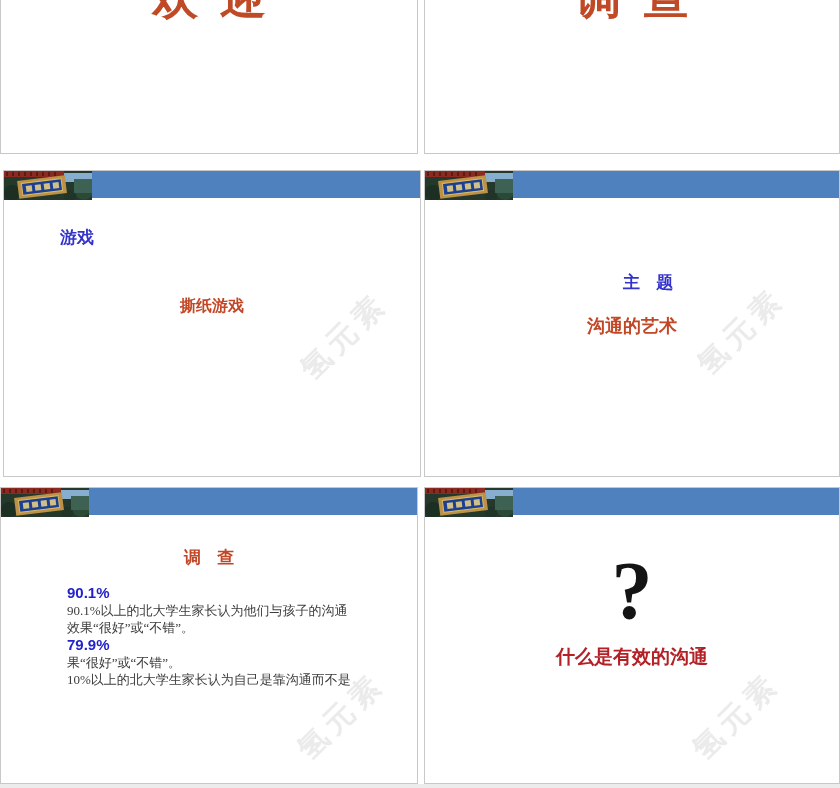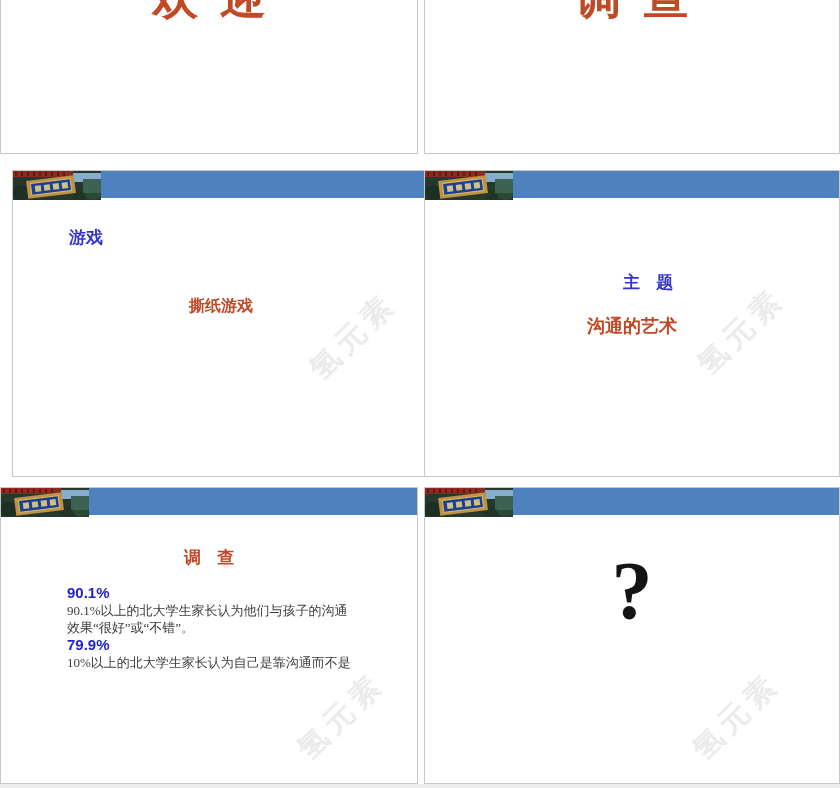"游戏" .s-mid-left { left: 12px -> 3px }
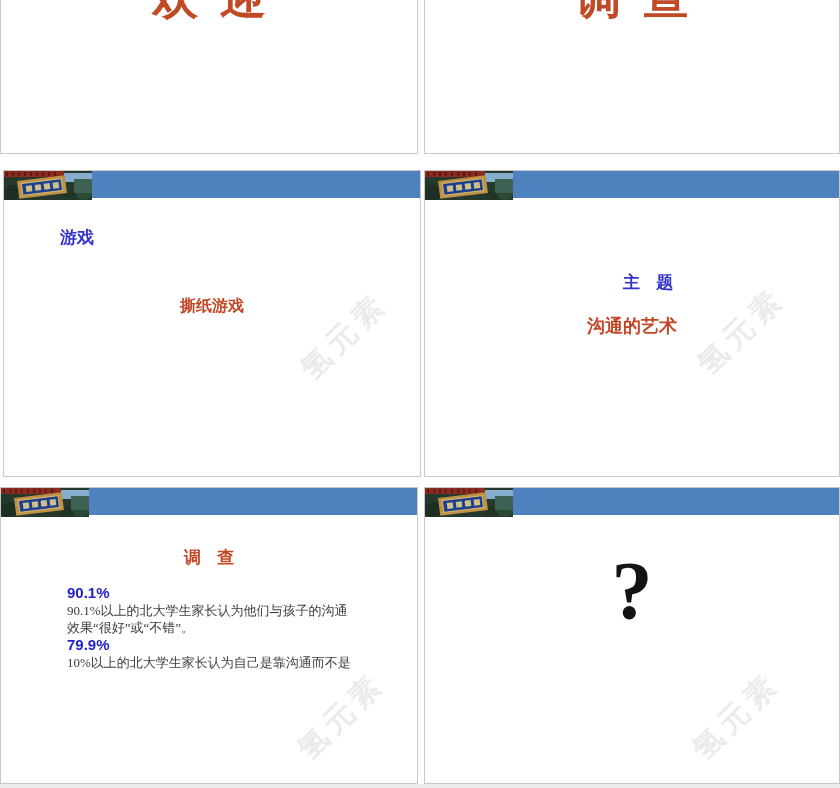"果“很好”或“不错”。" div.stat-line { html: none -> <div>果“很好”或“不错”。</div> }
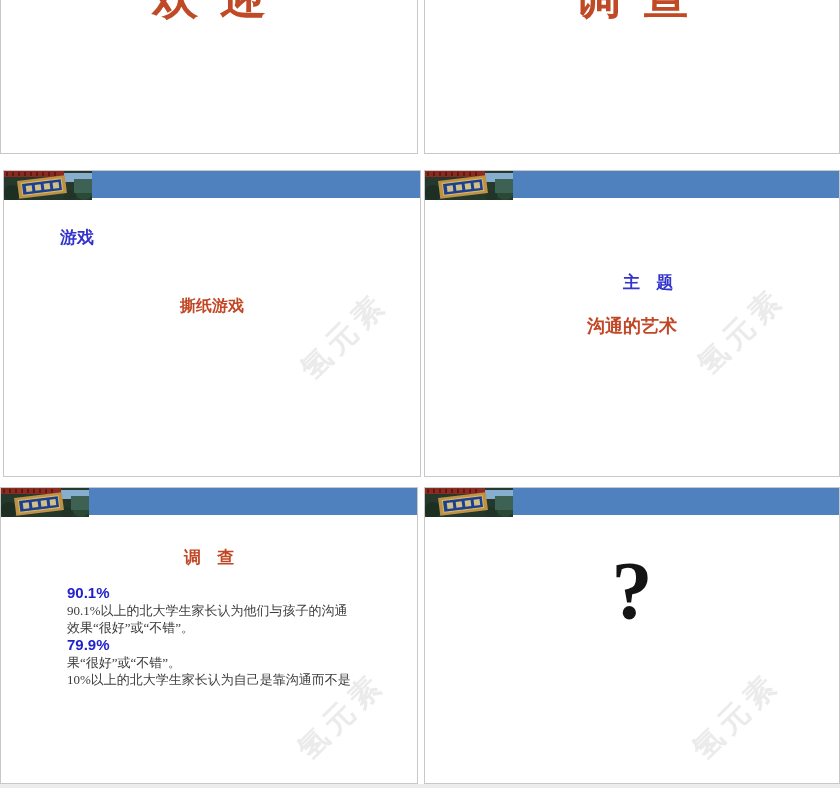"什么是有效的沟通" div.red-title { html: none -> <div>什么是有效的沟通</div> }
